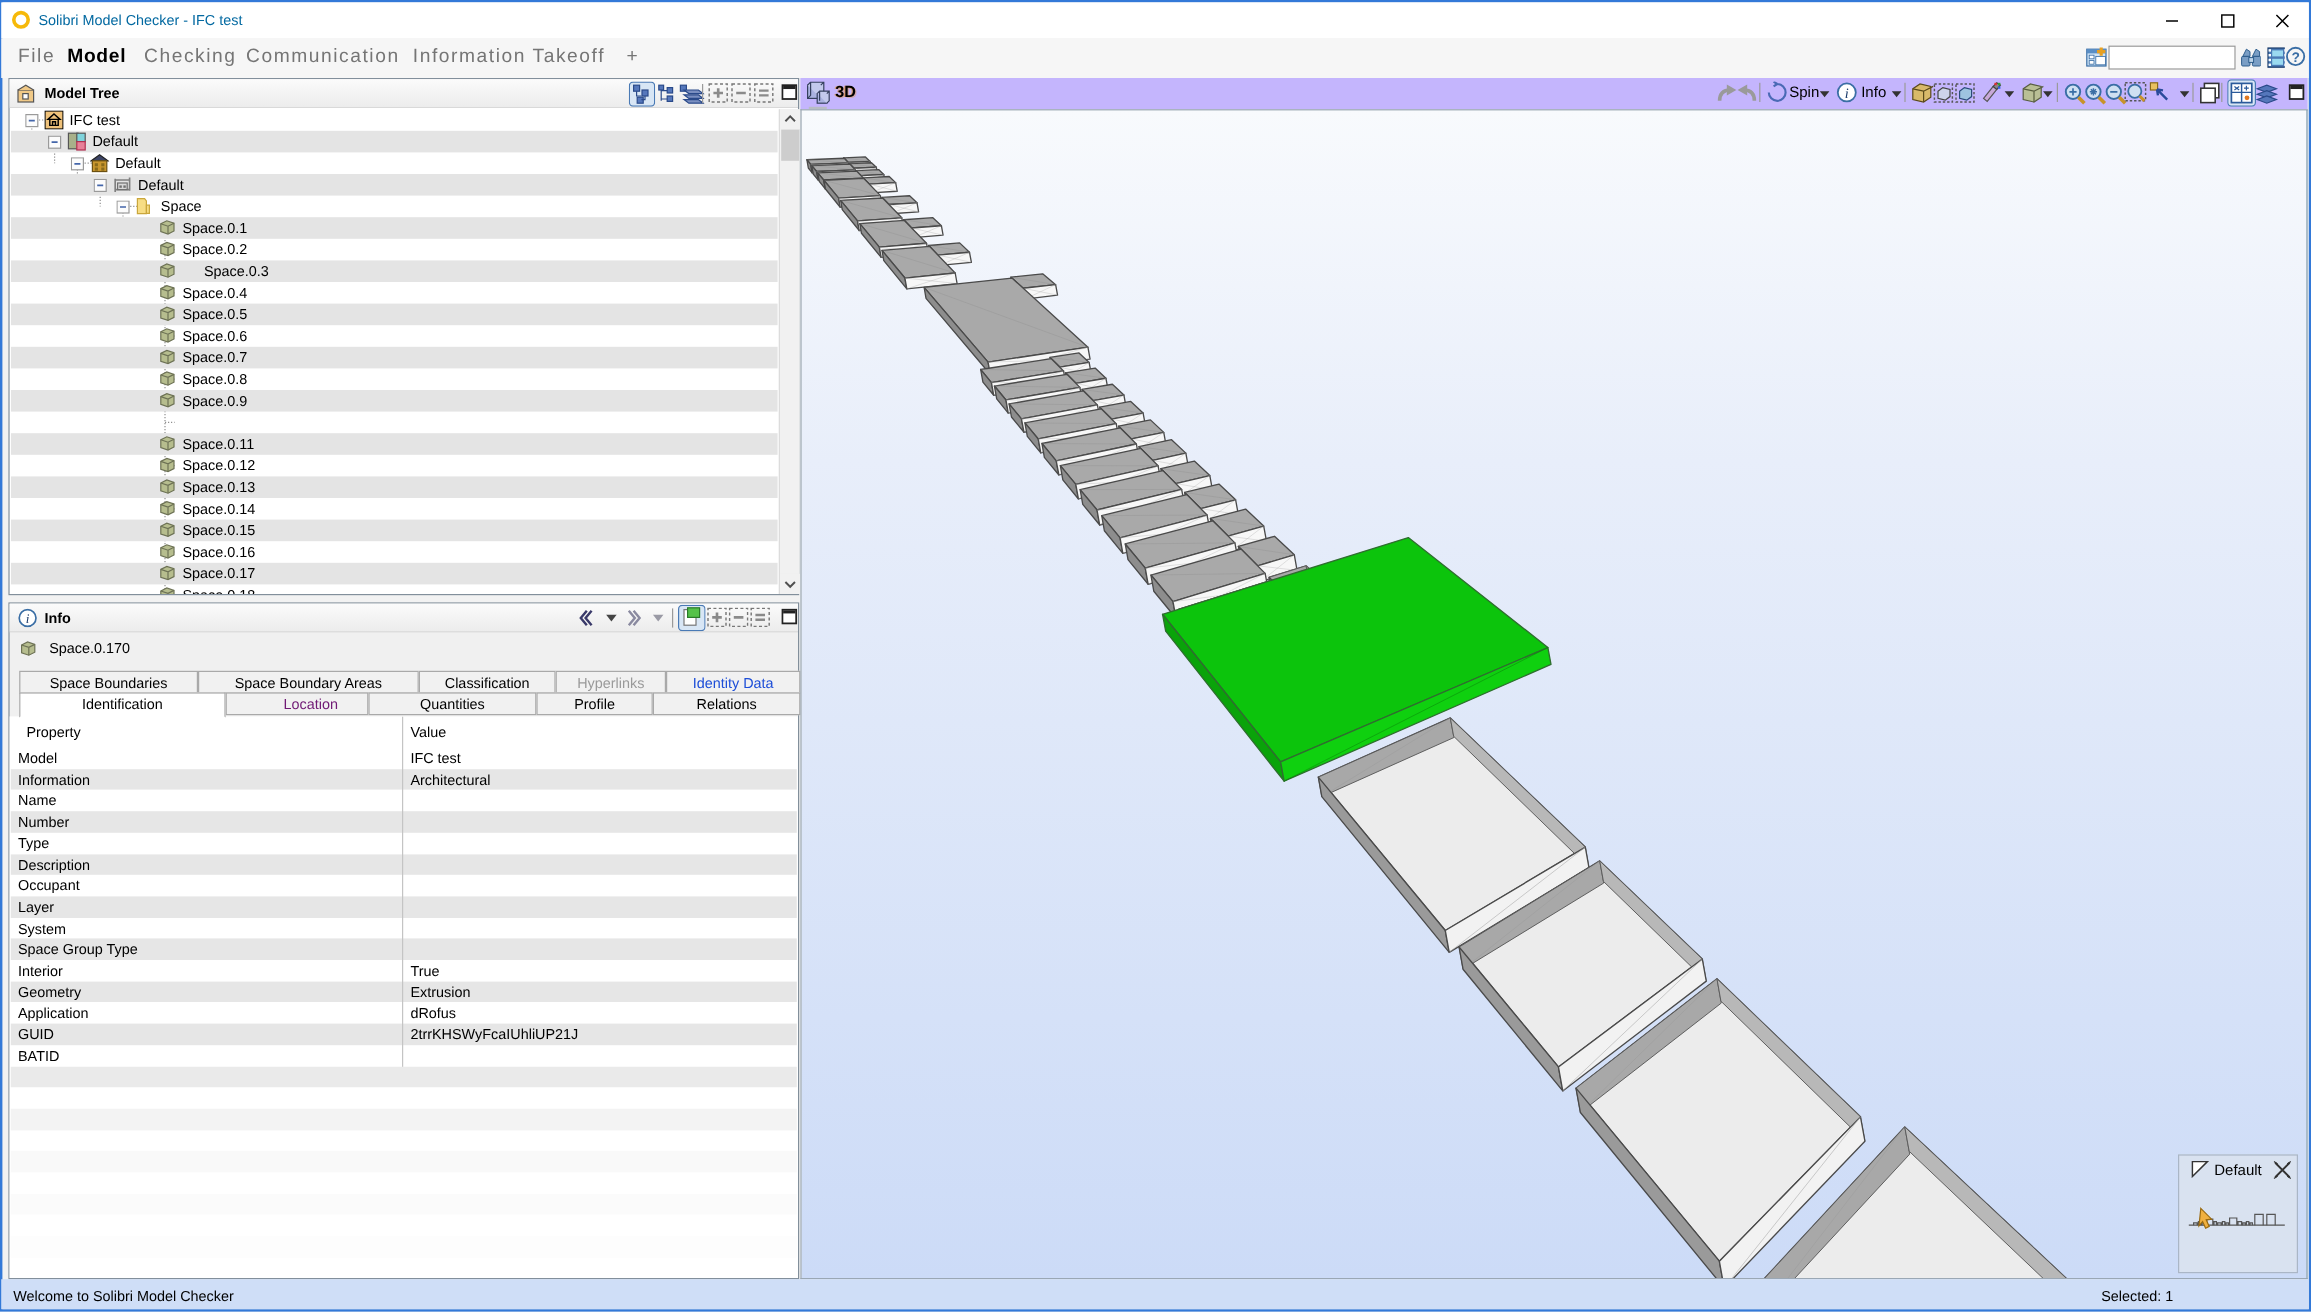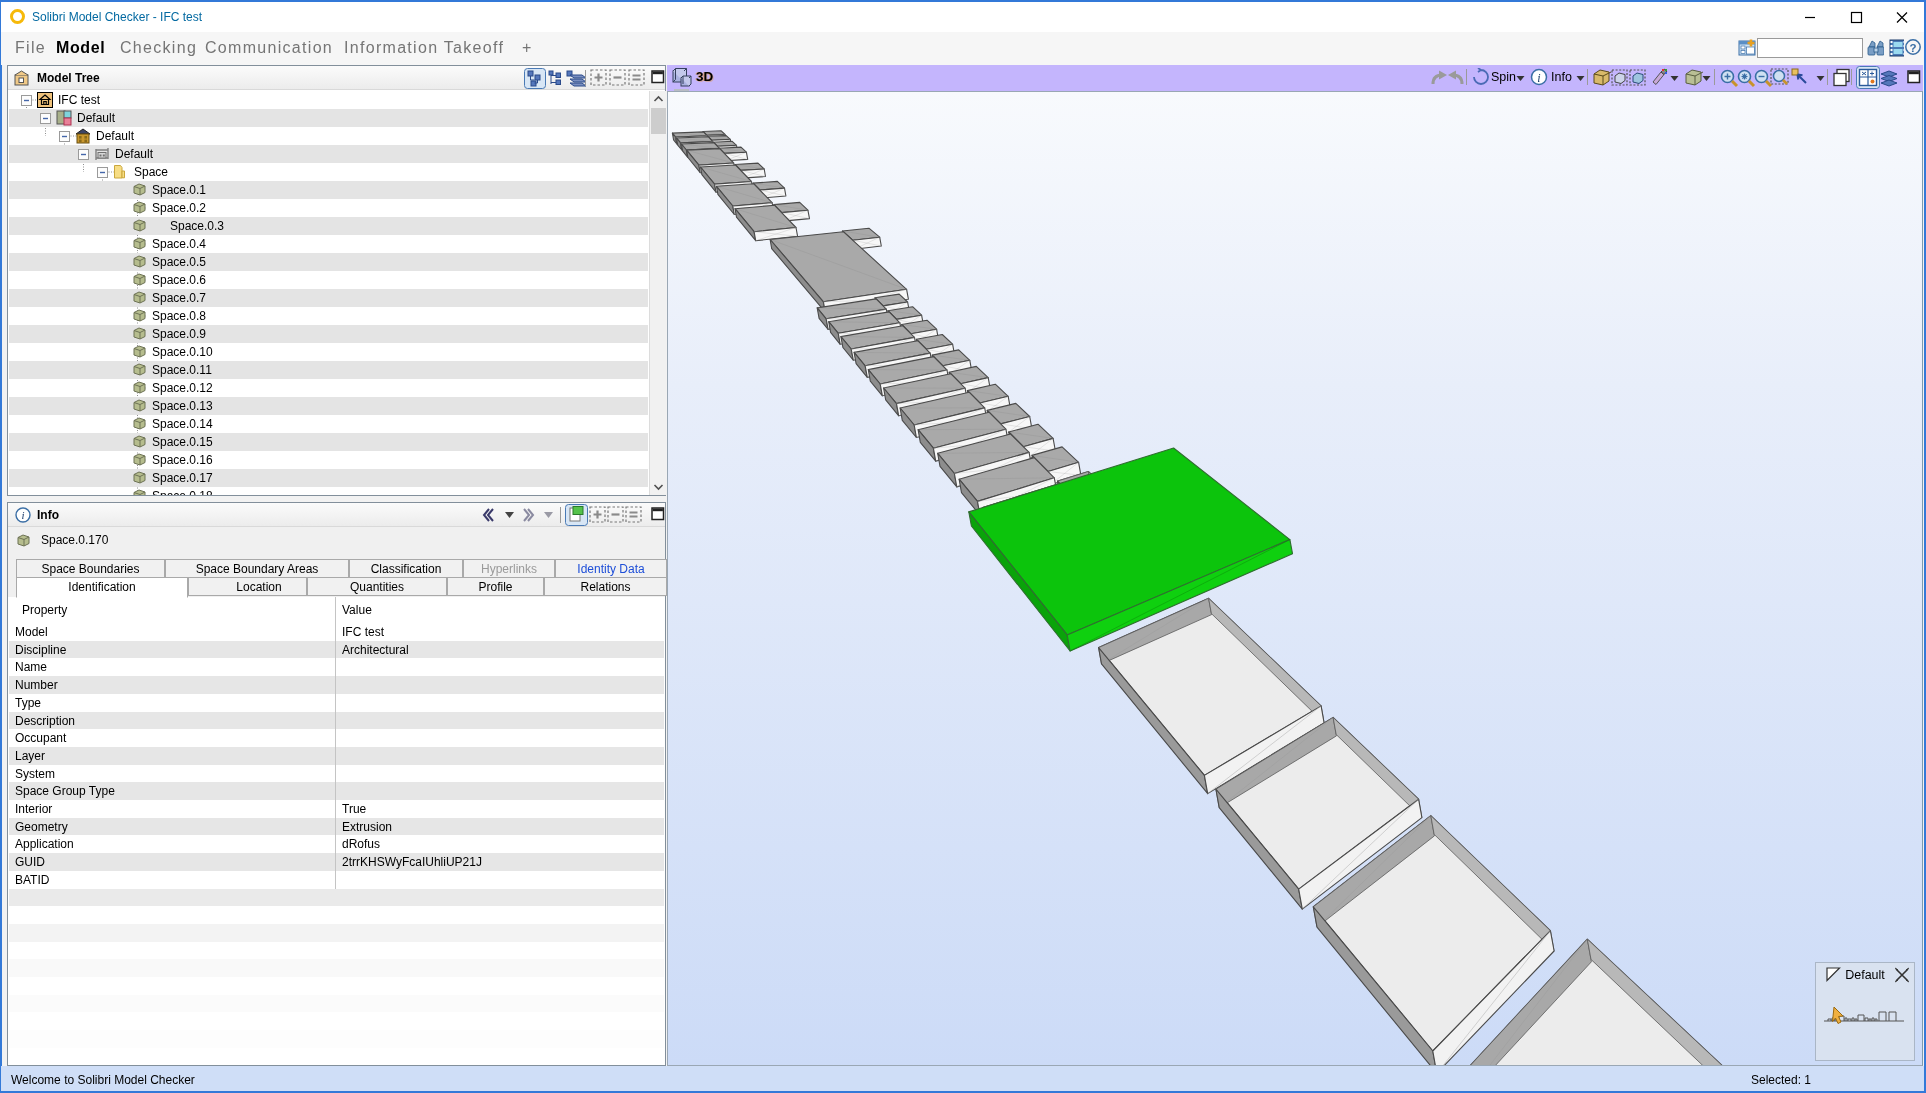"Space.0.10" div.trow { html: <div> <svg> <path></path> <path></path> </svg> <span>Space.0.10</span> </div> -> none }
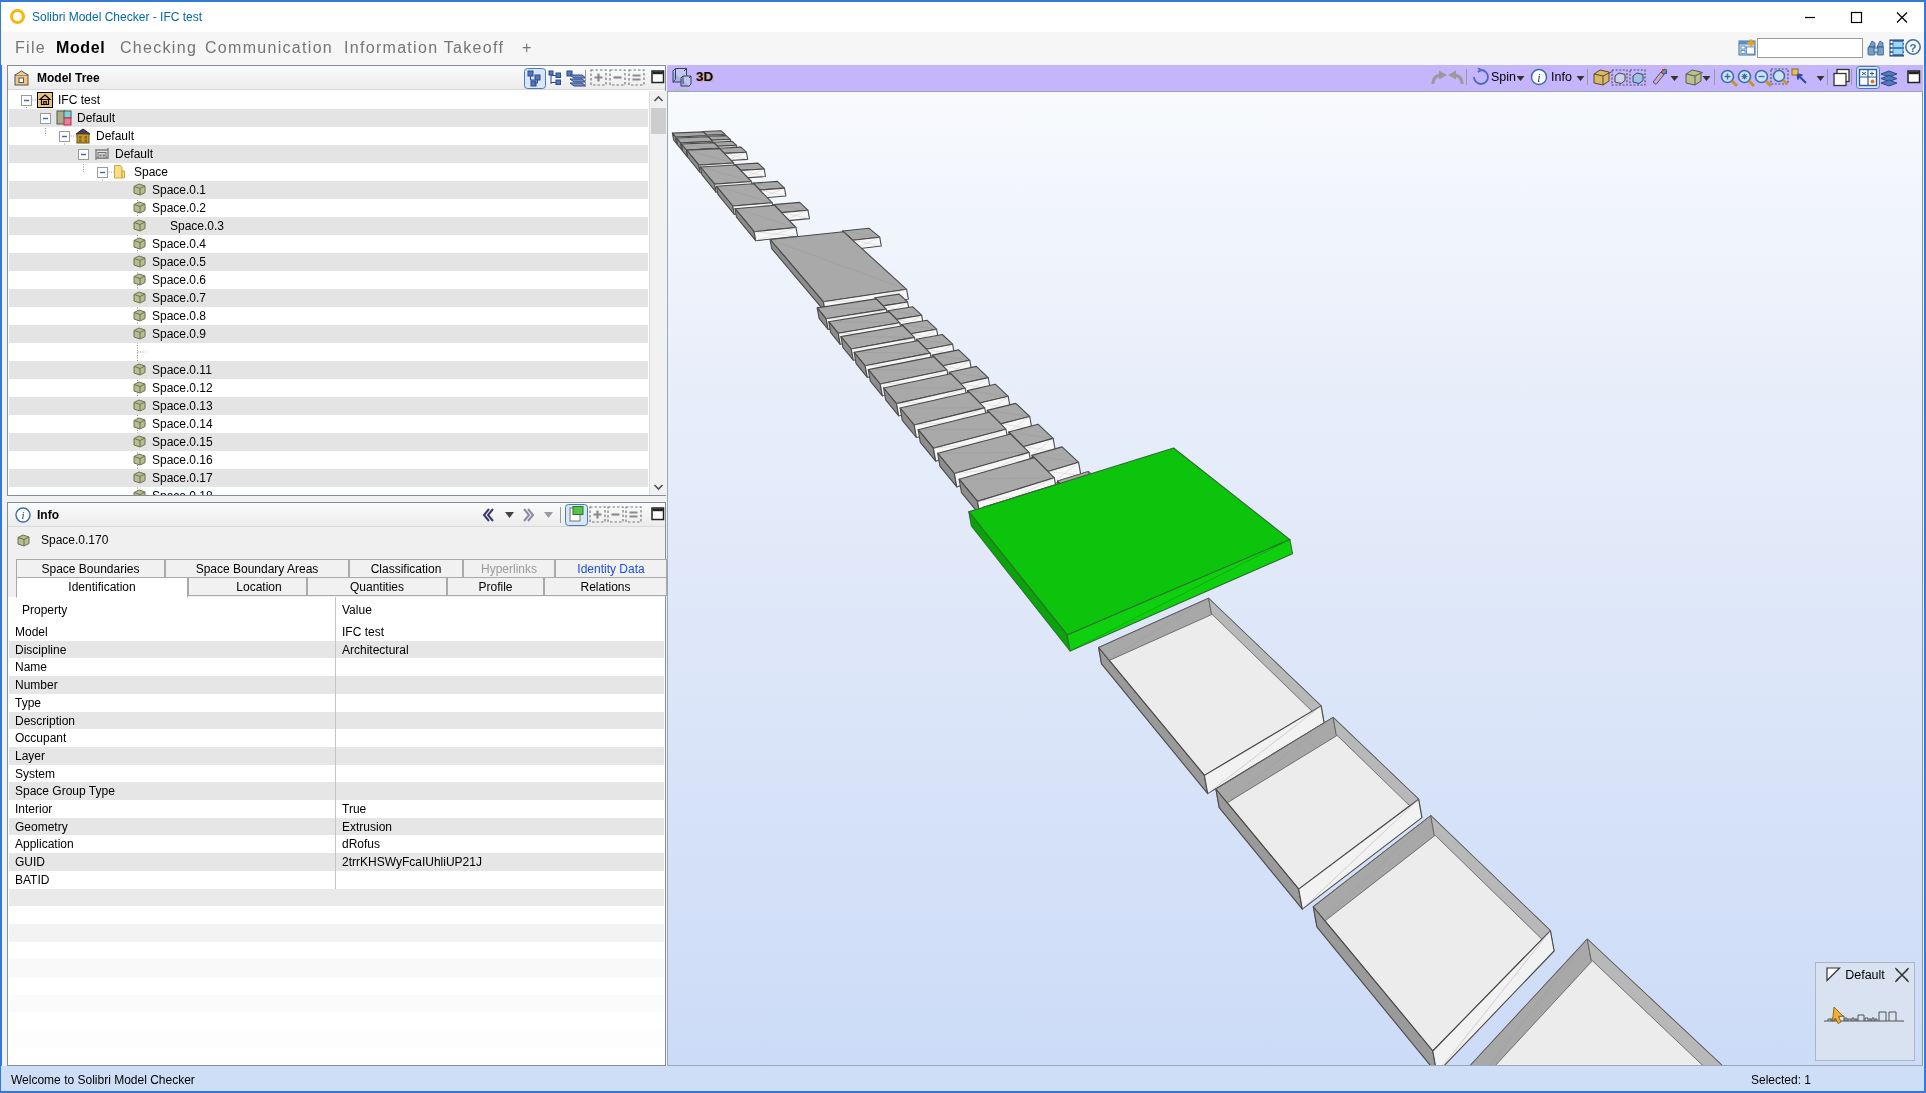"Location" div.tab { color: #000000 -> #701a75 }
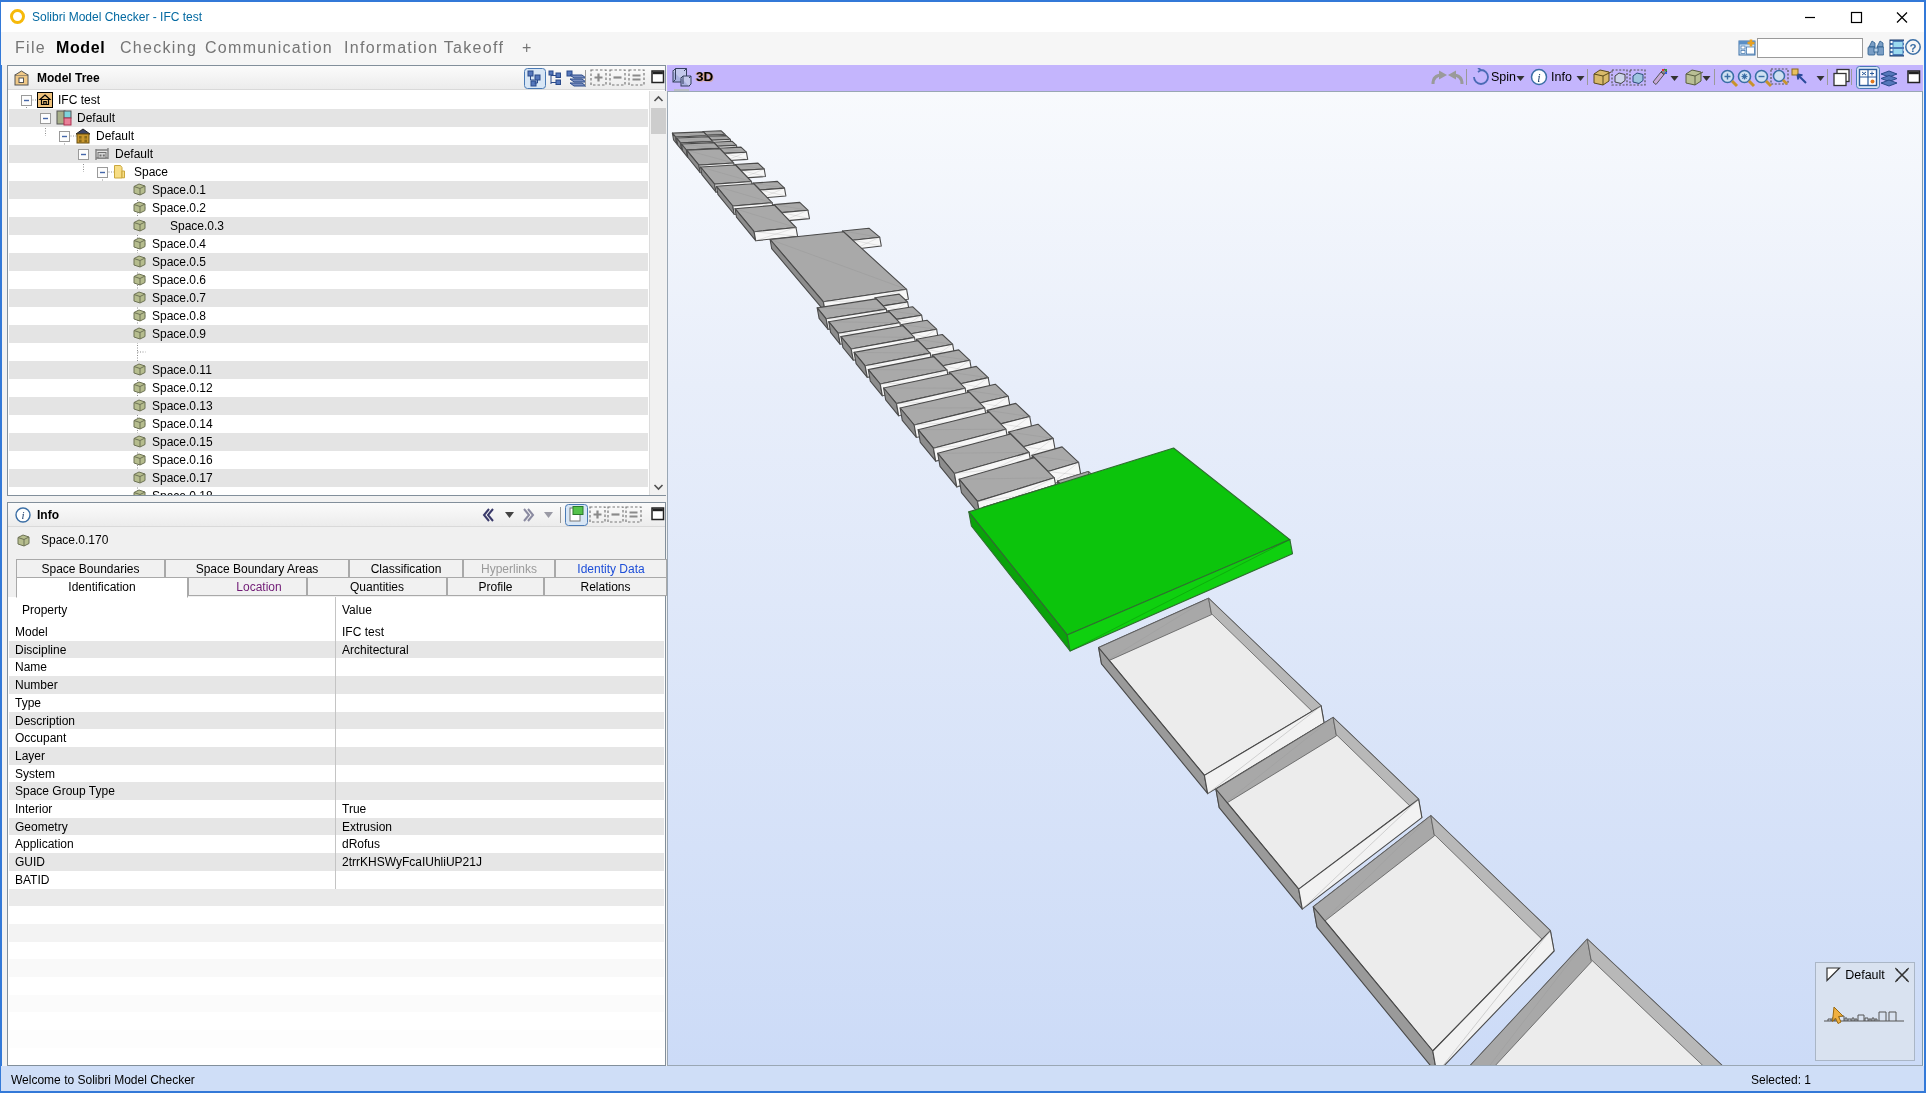"Discipline" span.ilabel { text: Discipline -> Information }
